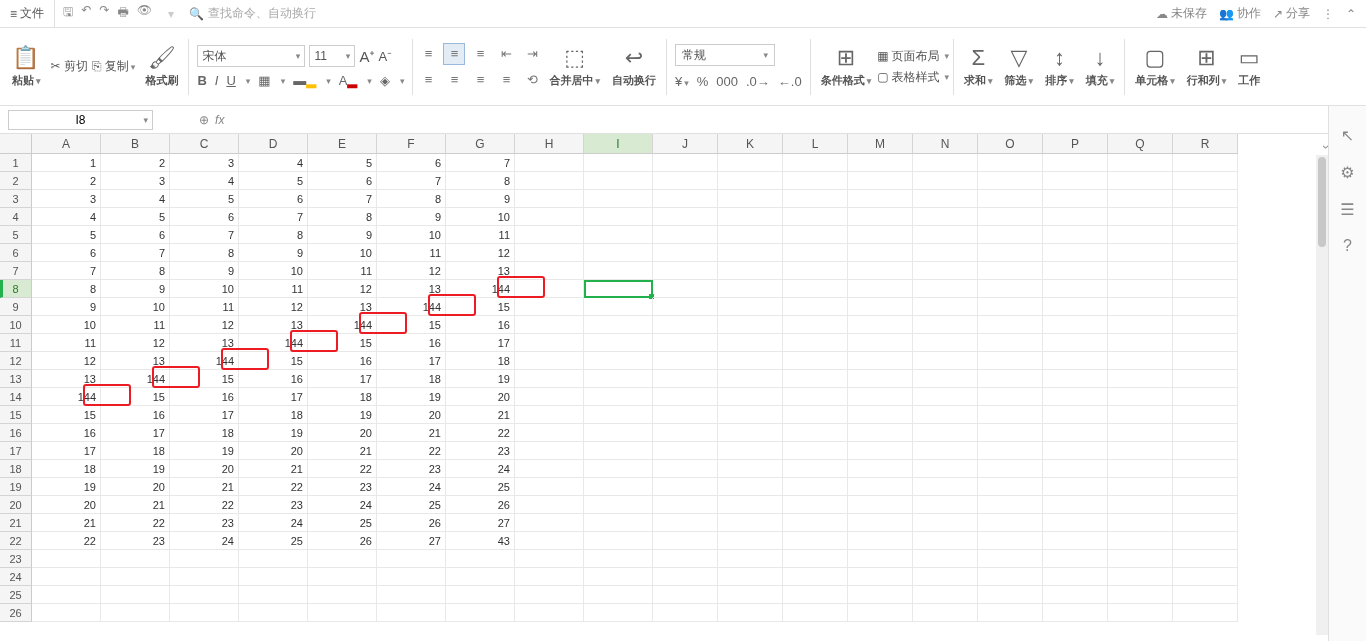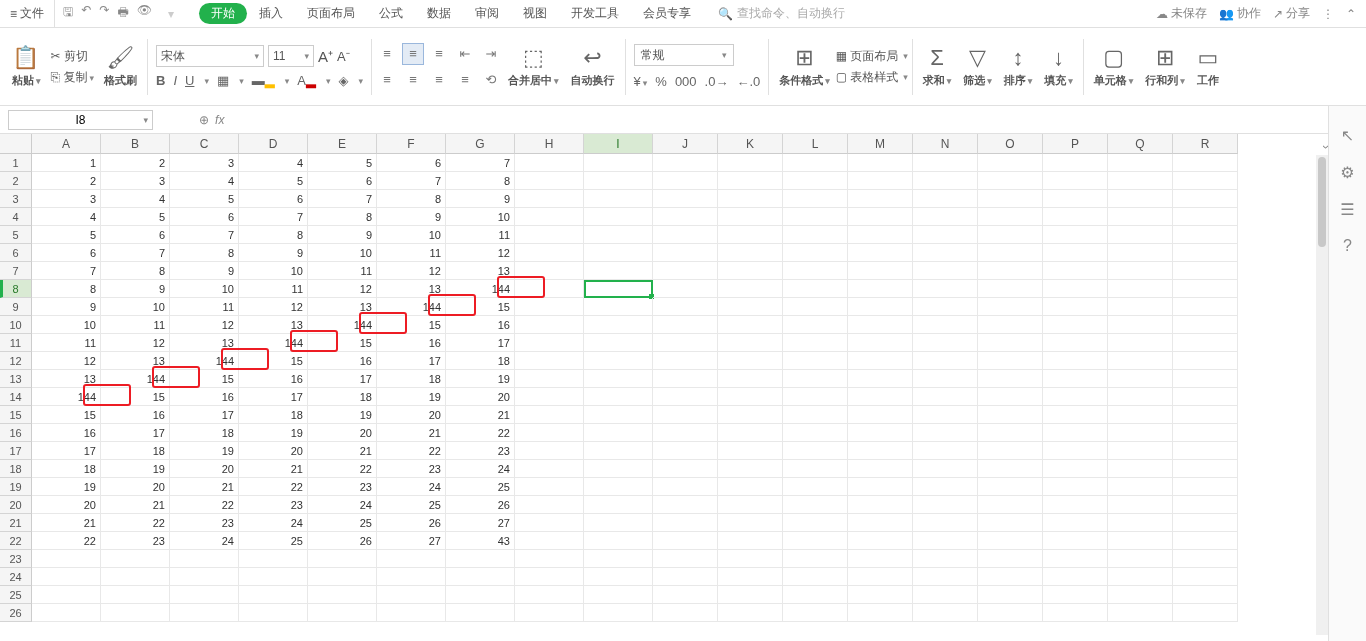"开始" div.tabs { html: <div> <div>开始</div> <div>插入</div> <div>页面布局</div> <div>公式</div> <div>数据</div> <div>审阅</div> <div>视图</div> <div>开发工具</div> <div>会员专享</div> </div> -> none }
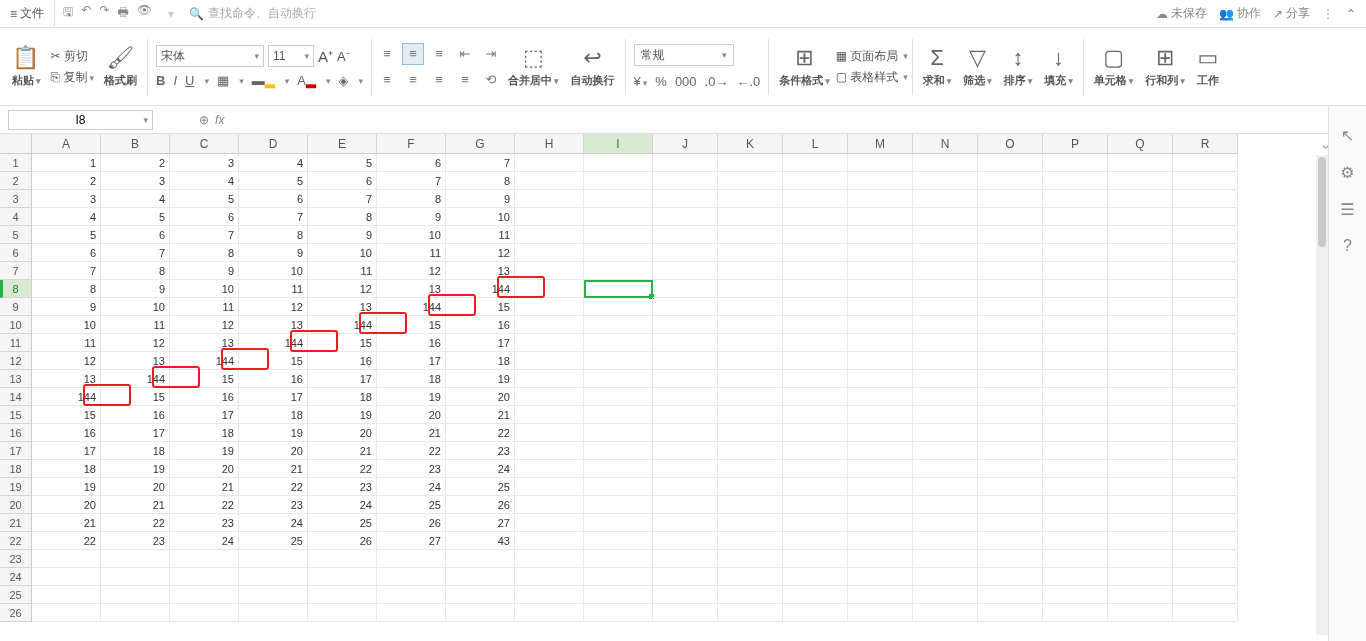"✂ 剪切" div { flex-direction: column -> row }
